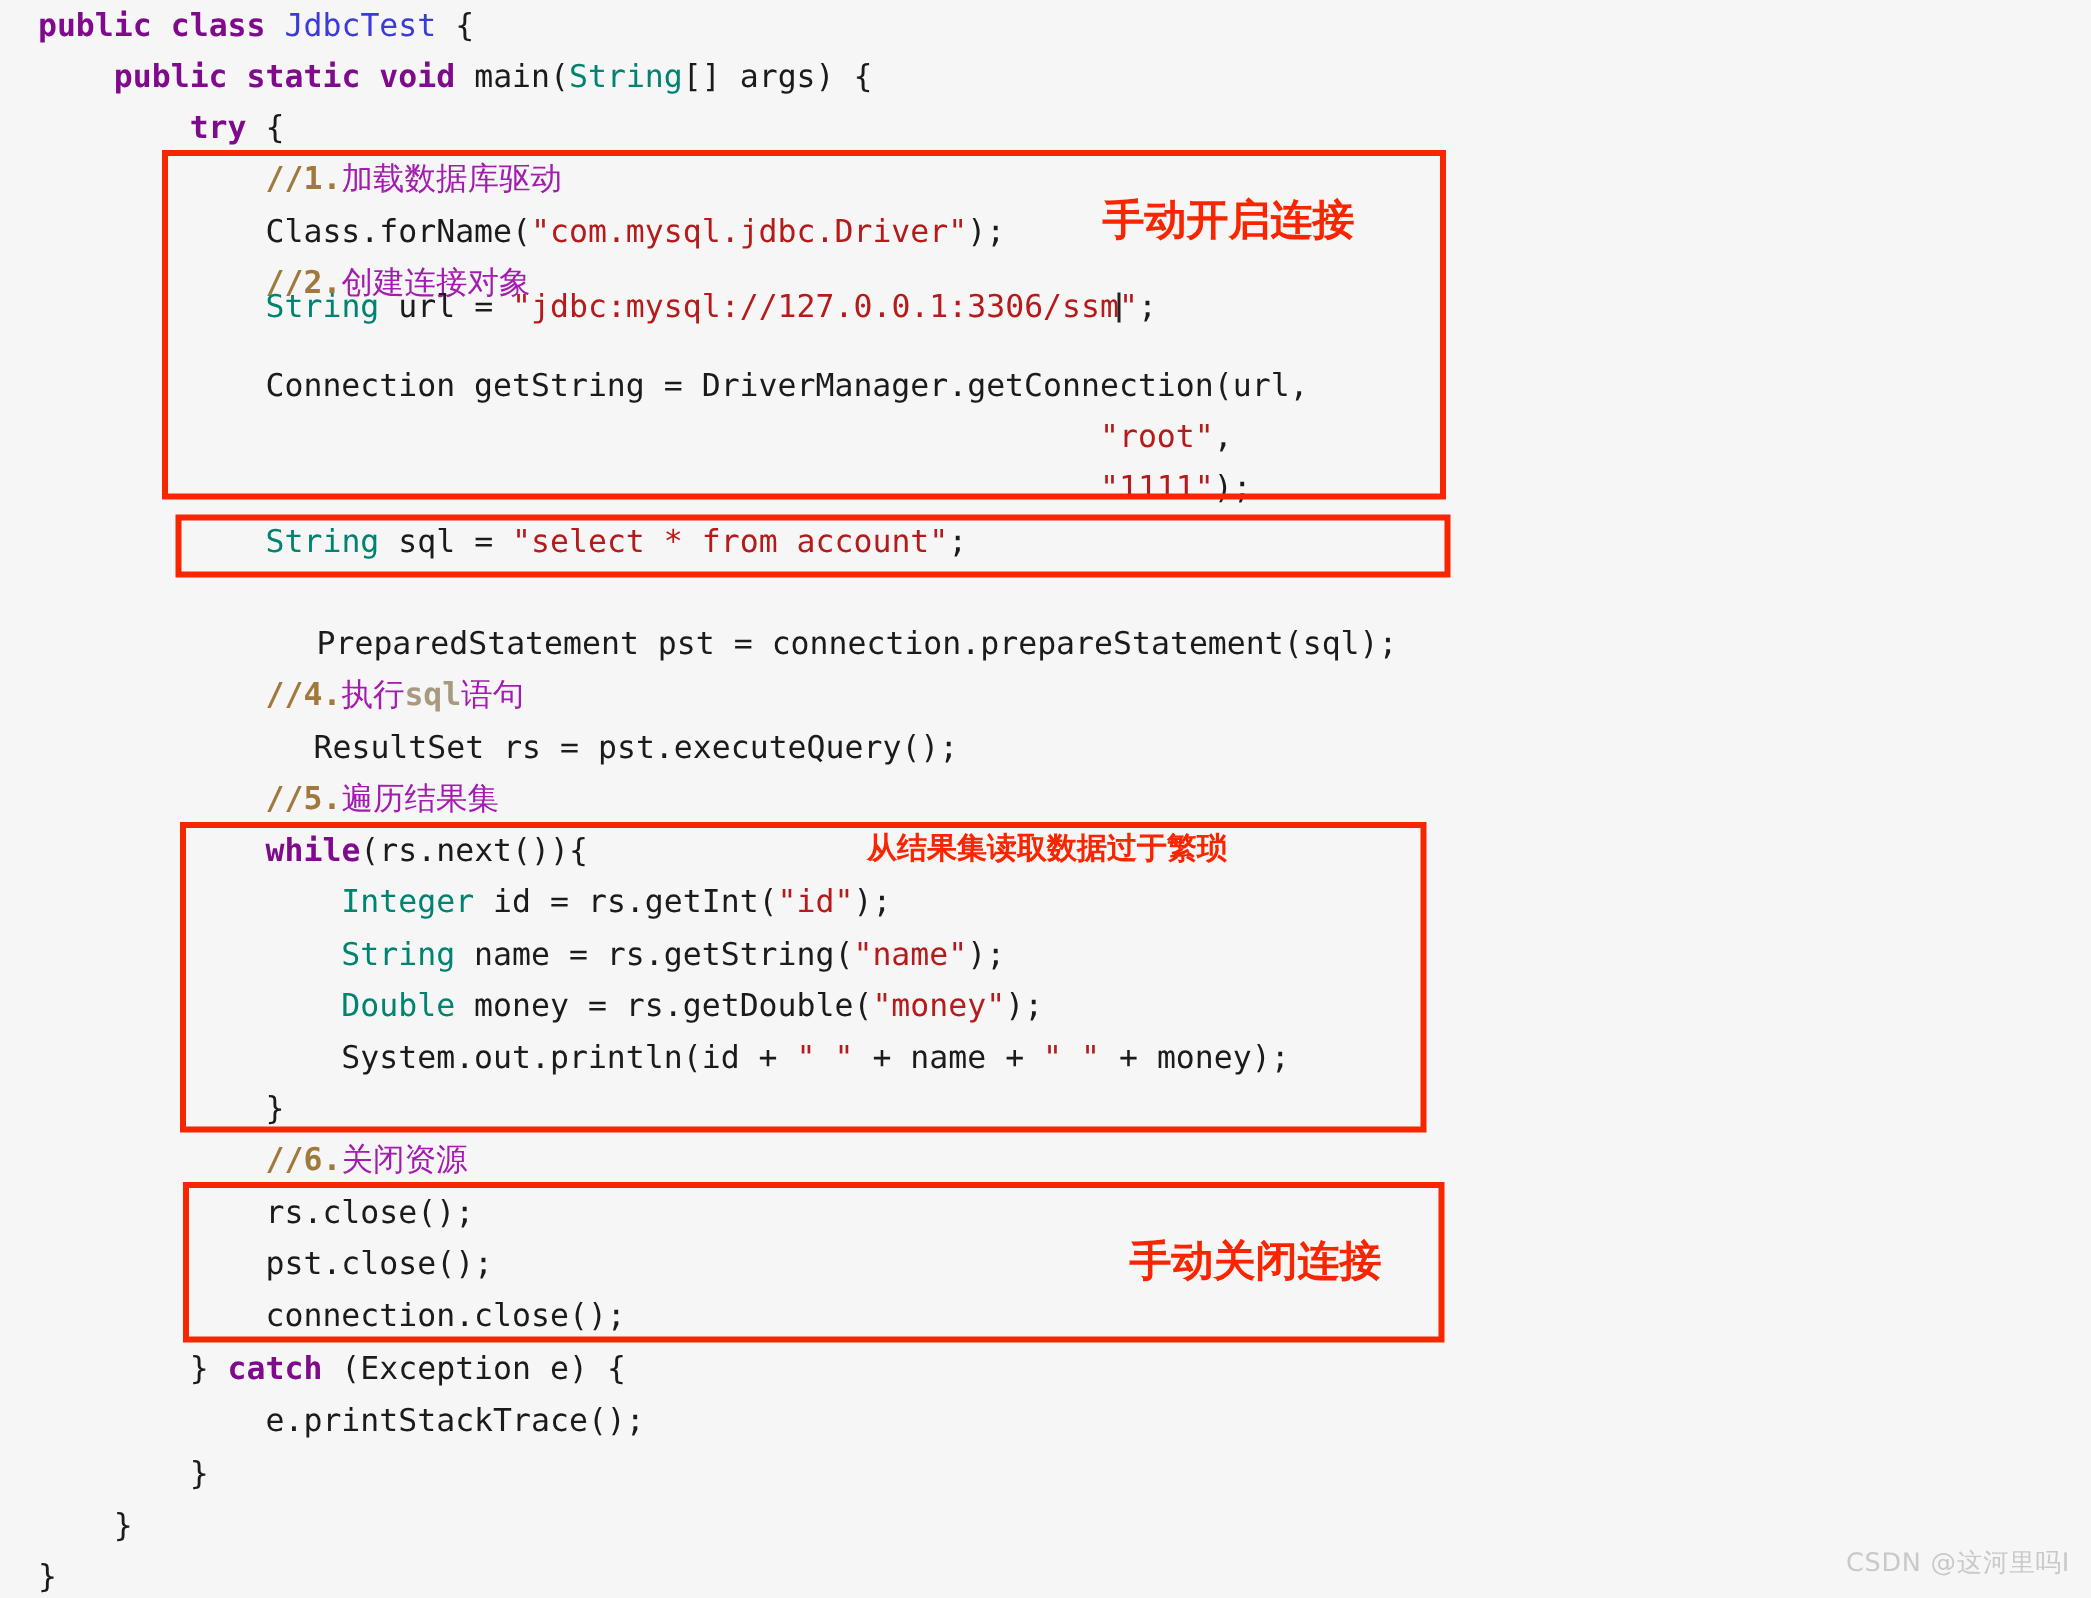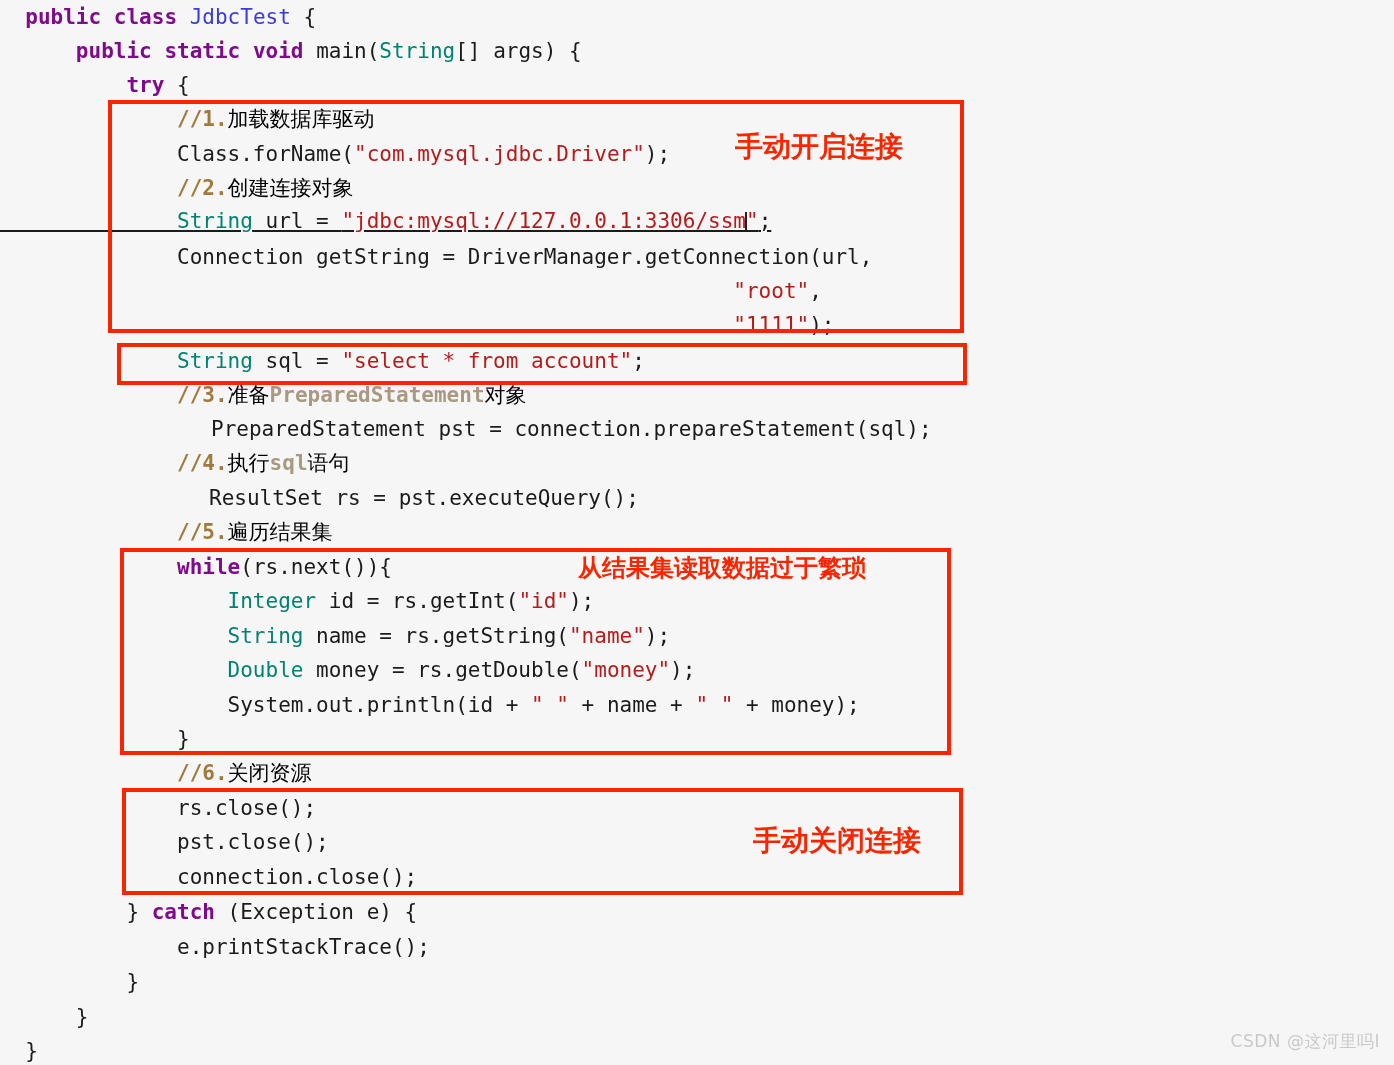"加载数据库驱动" .cmt-cn { color: #000000 -> #a21caf }
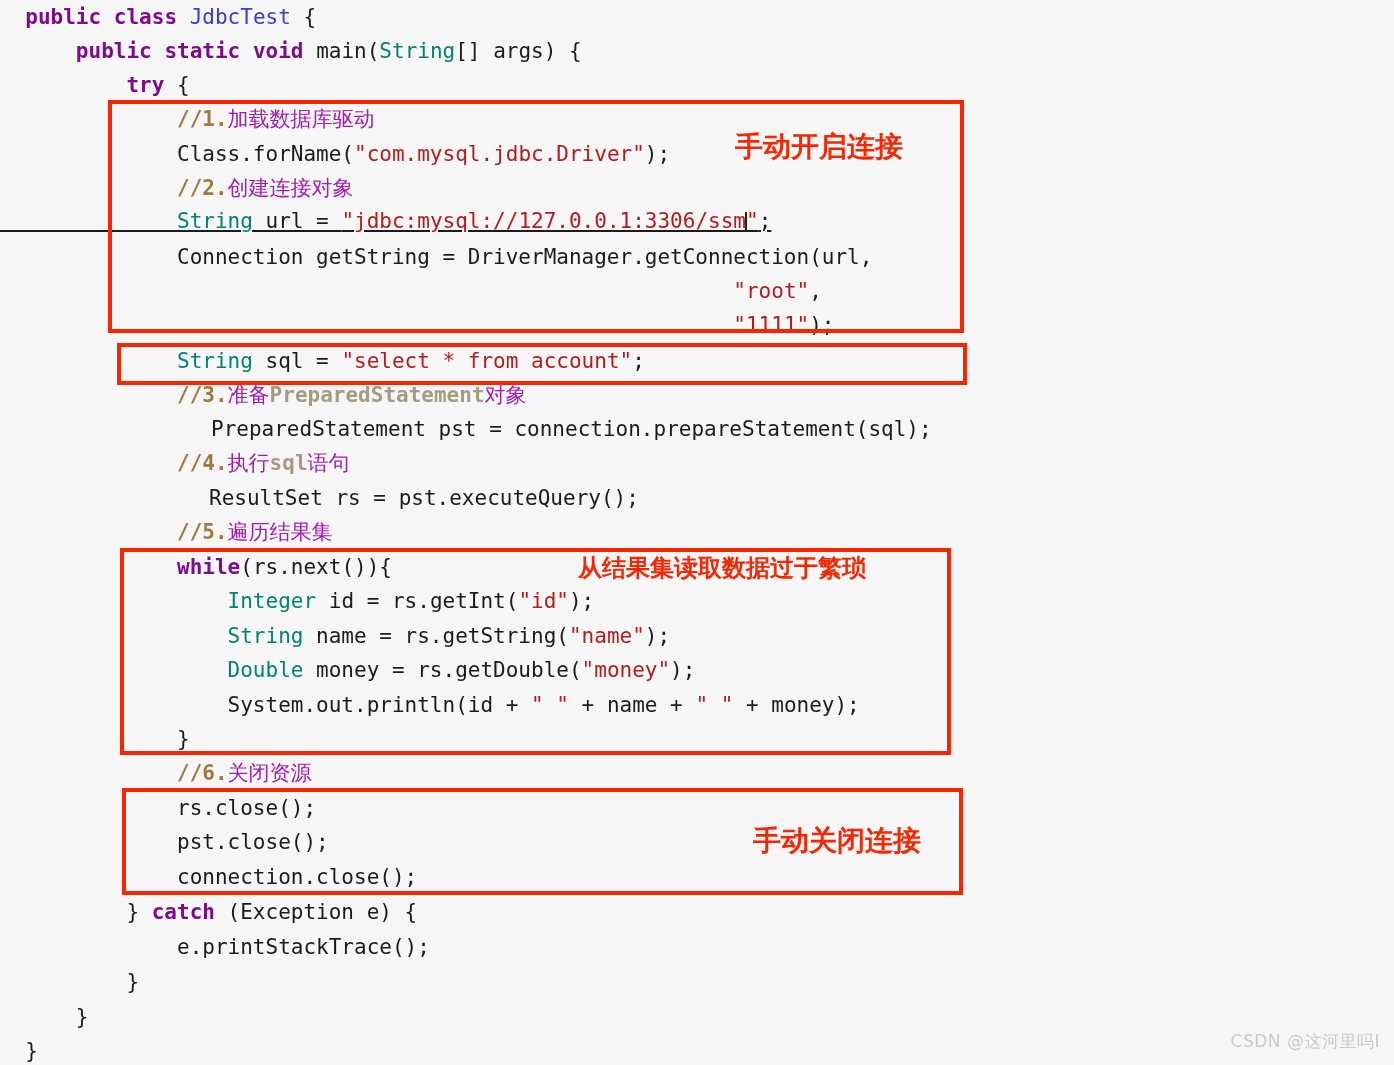"String url =" div.code-line { text-decoration: underline -> none; top: 204px -> 187px }
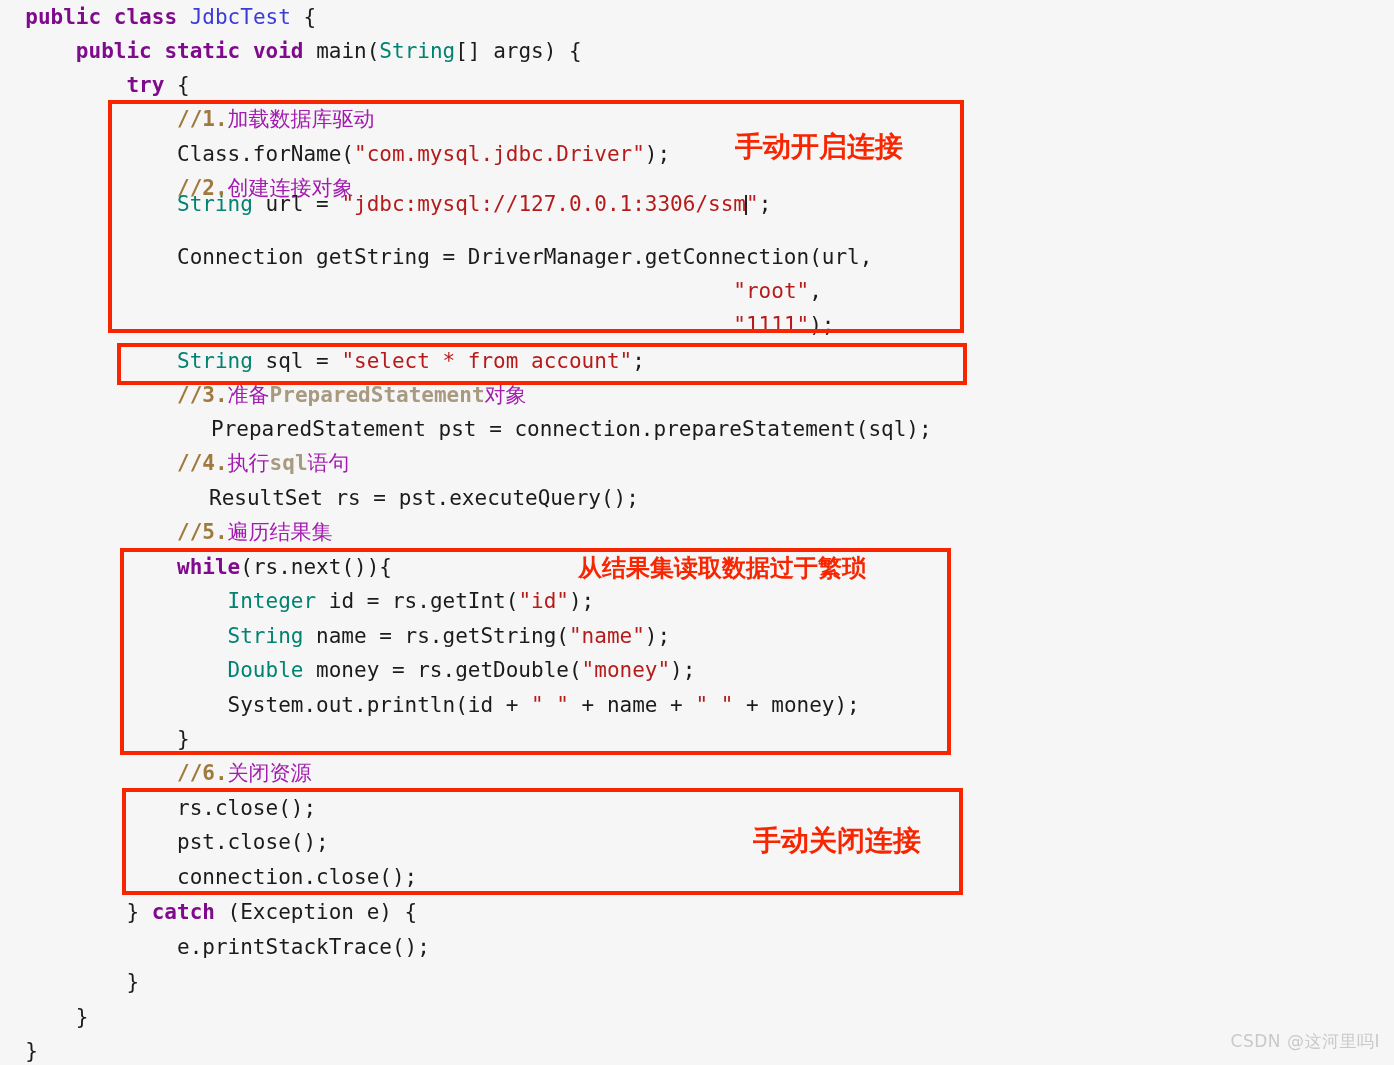"//3.准备PreparedStatement对象" div.code-line { html: <div><span> </span><span>//3.</span><span>准备</span><span>PreparedStatement</span><span>对象</span></div> -> none }
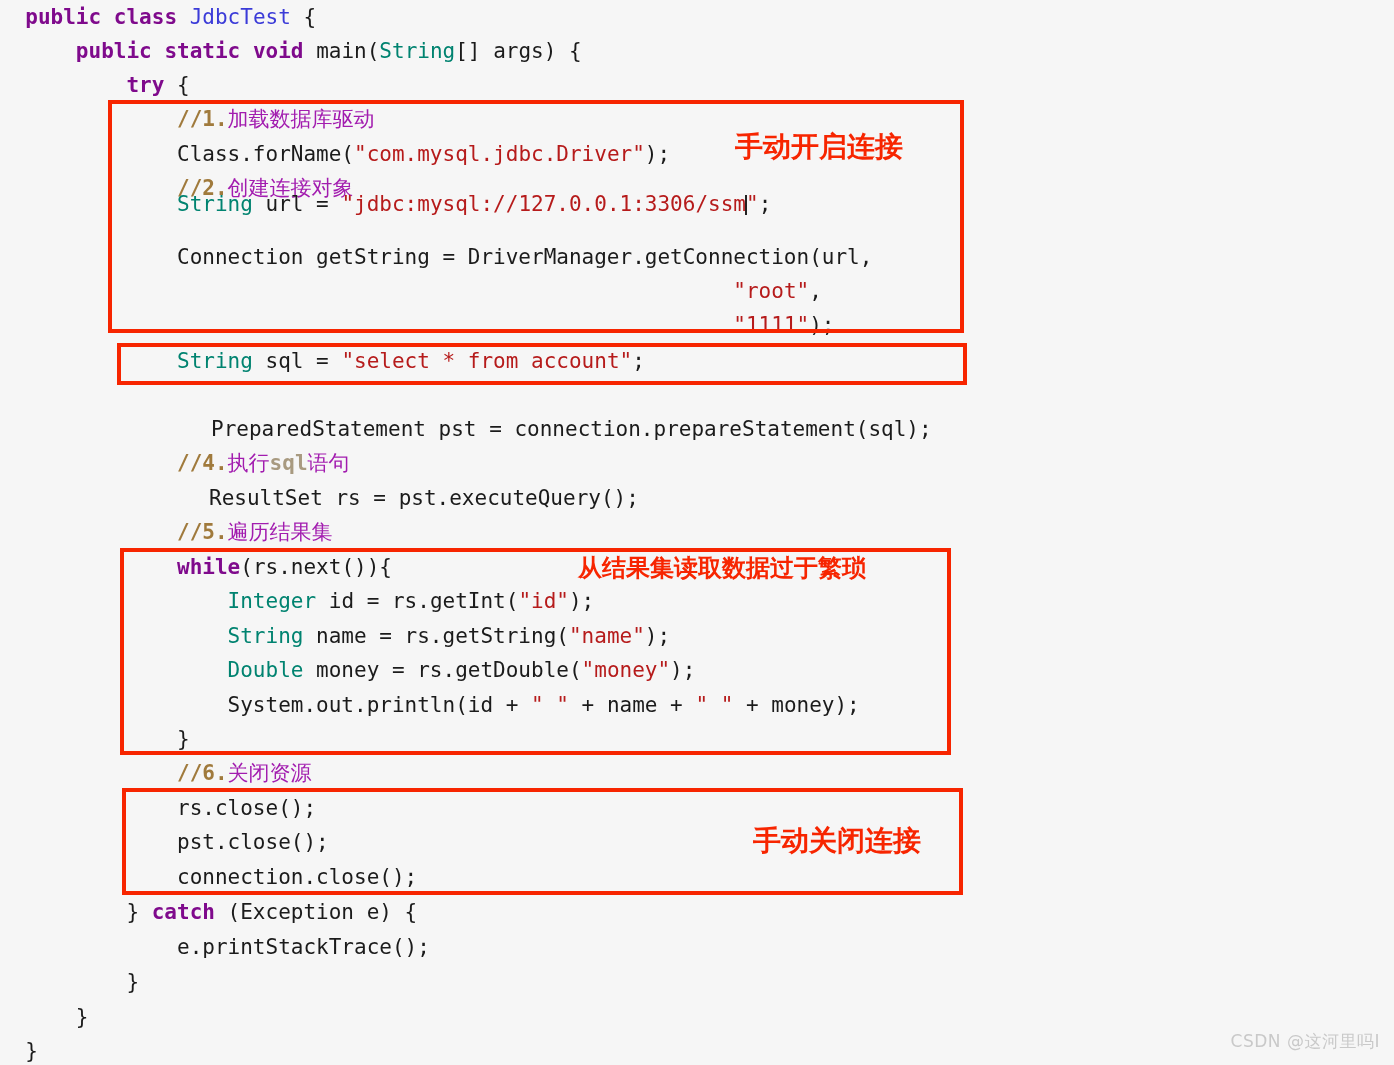"从结果集读取数据过于繁琐" div.annot { font-size: 24px -> 20px }
